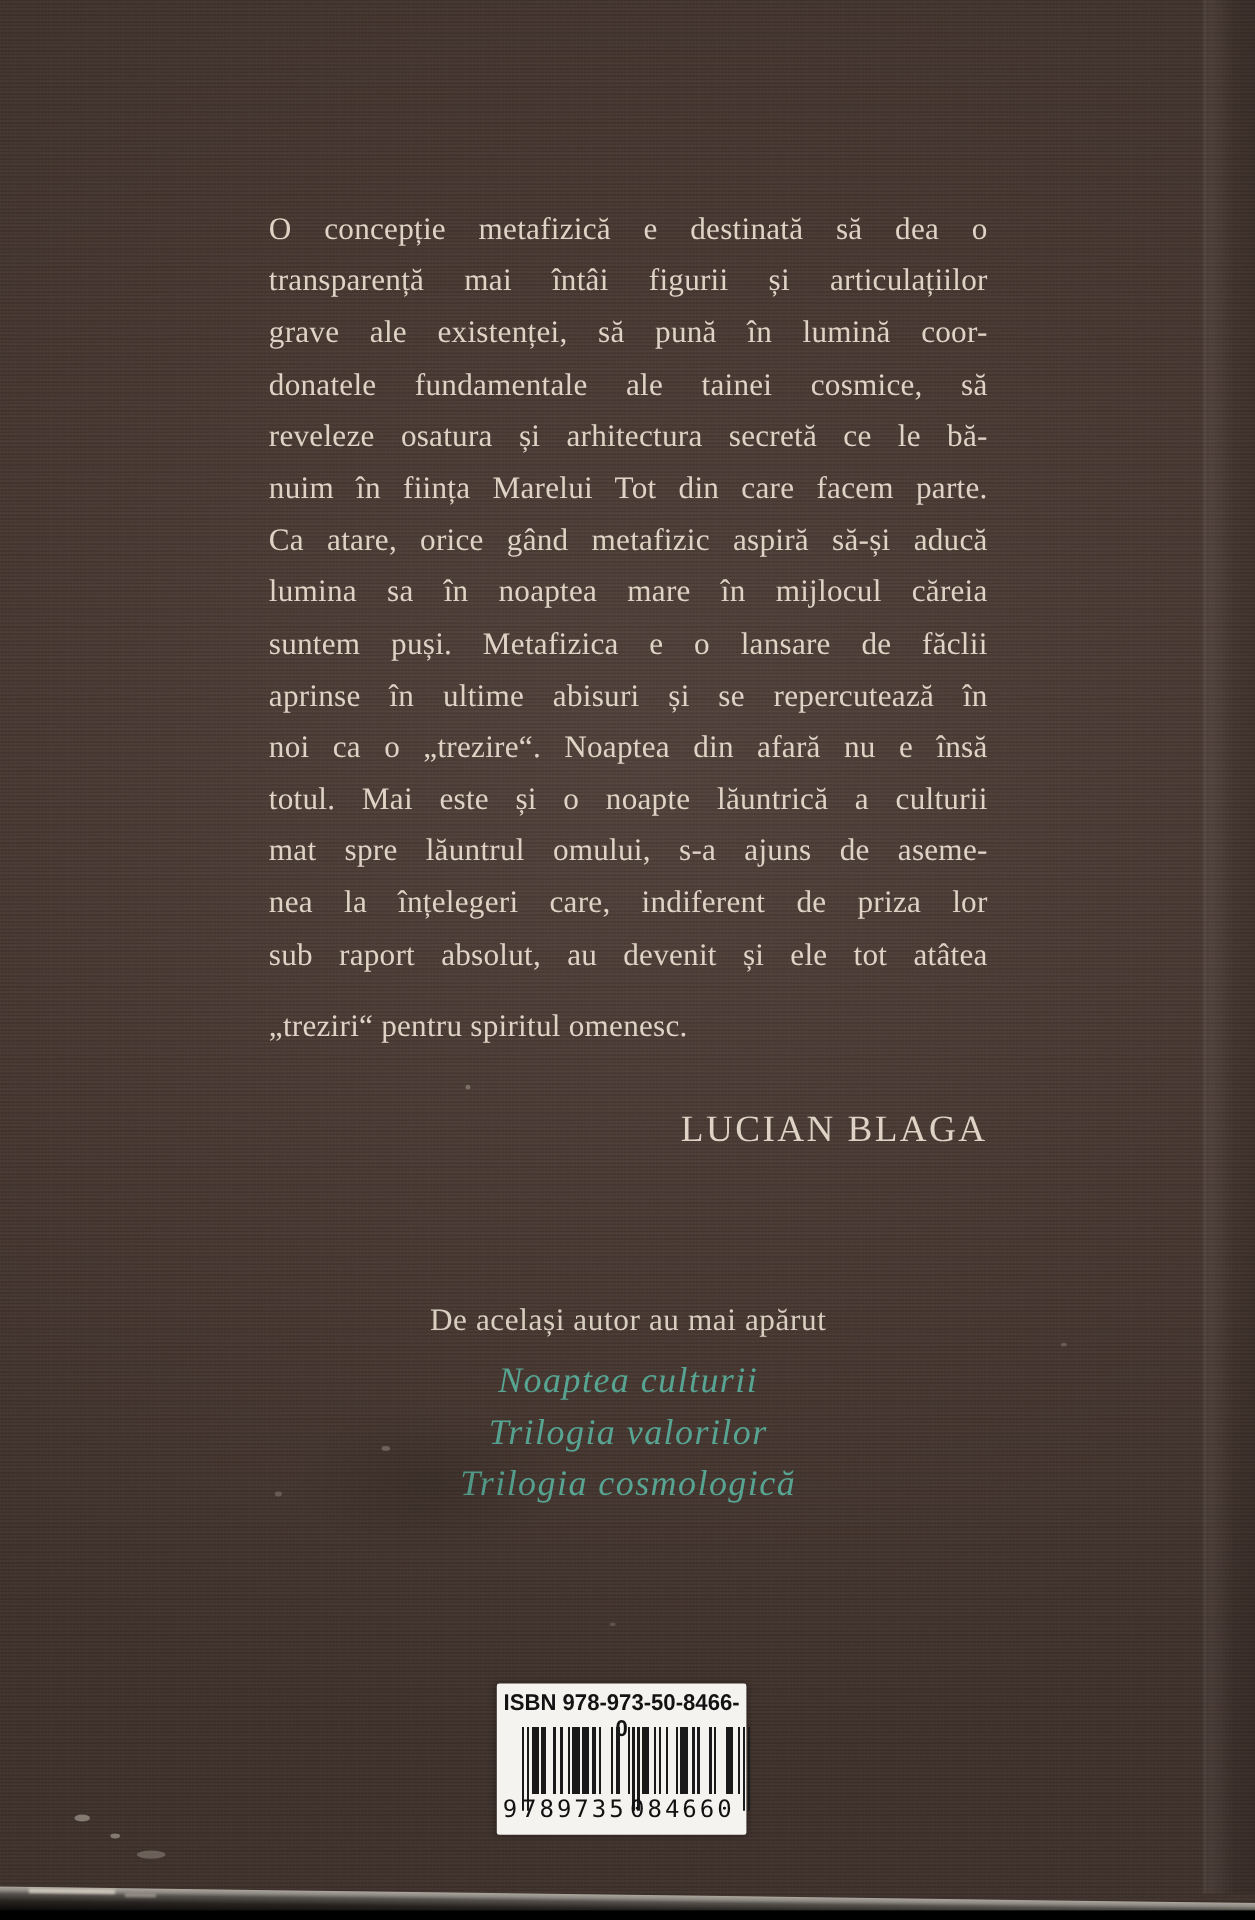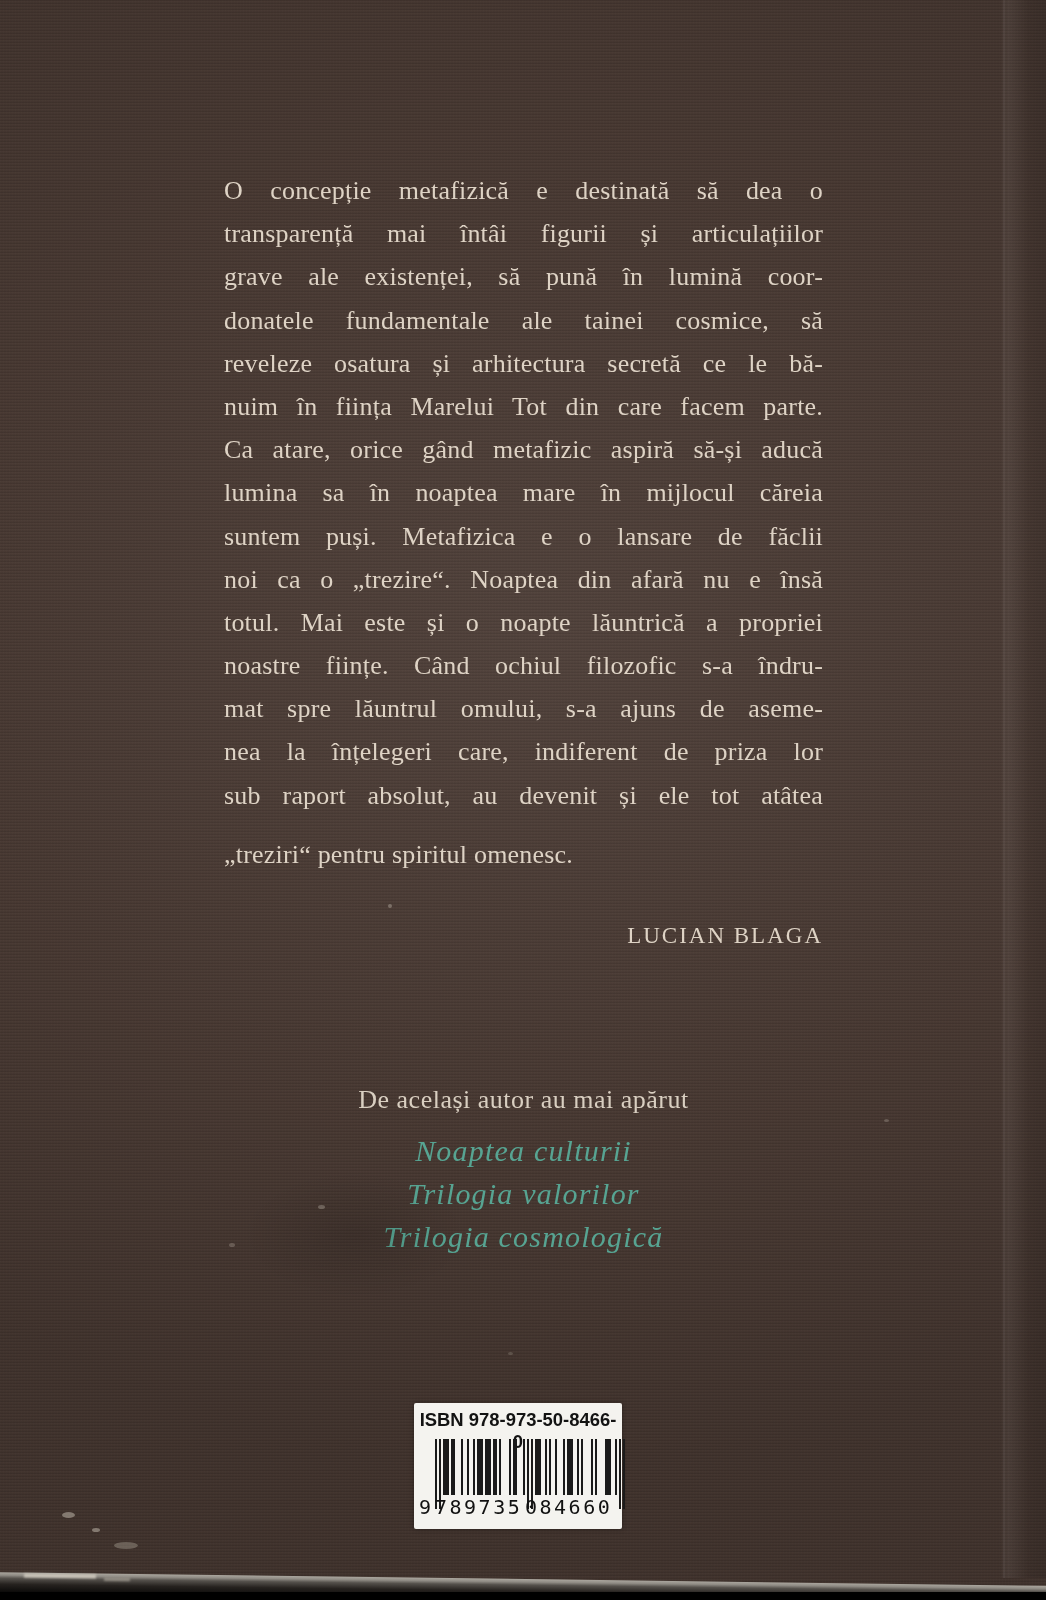"aprinse în ultime abisuri și" div.quote-line { html: none -> <div>aprinse în ultime abisuri și se repercutează în</div> }
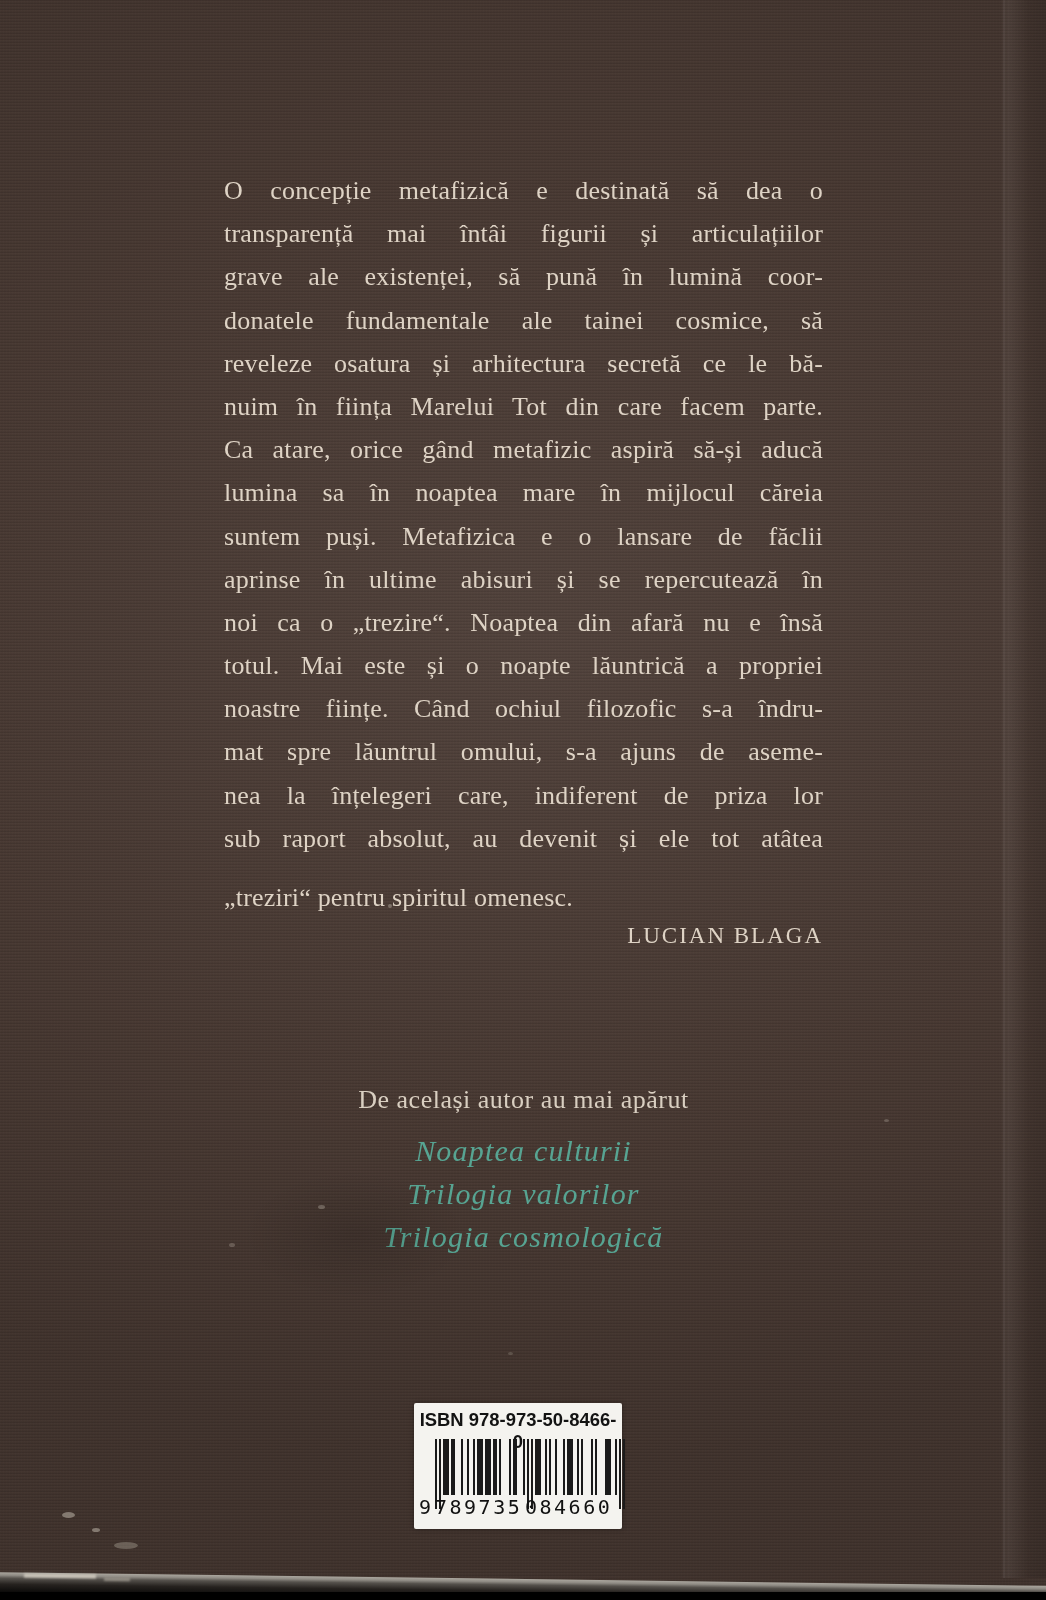"totul. Mai este și o" div.quote-line { text: propriei -> culturii }
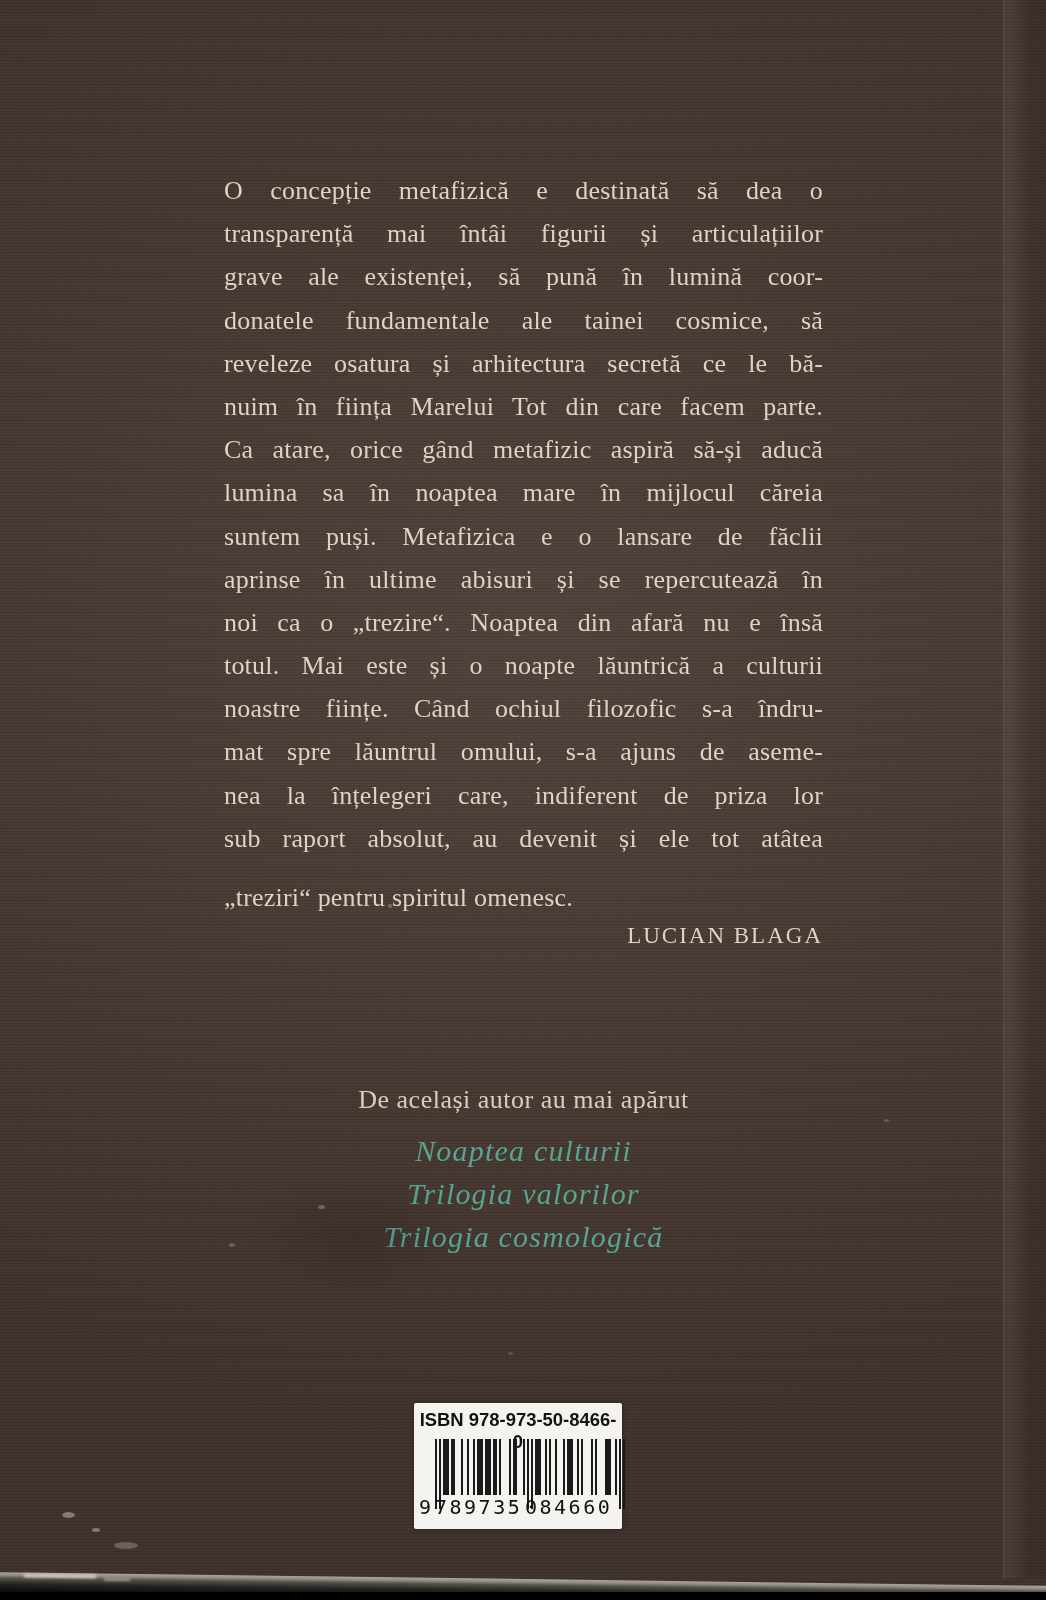"noastre ființe. Când ochiul filozofic" div.quote-line { html: <div>noastre ființe. Când ochiul filozofic s-a îndru-</div> -> none }
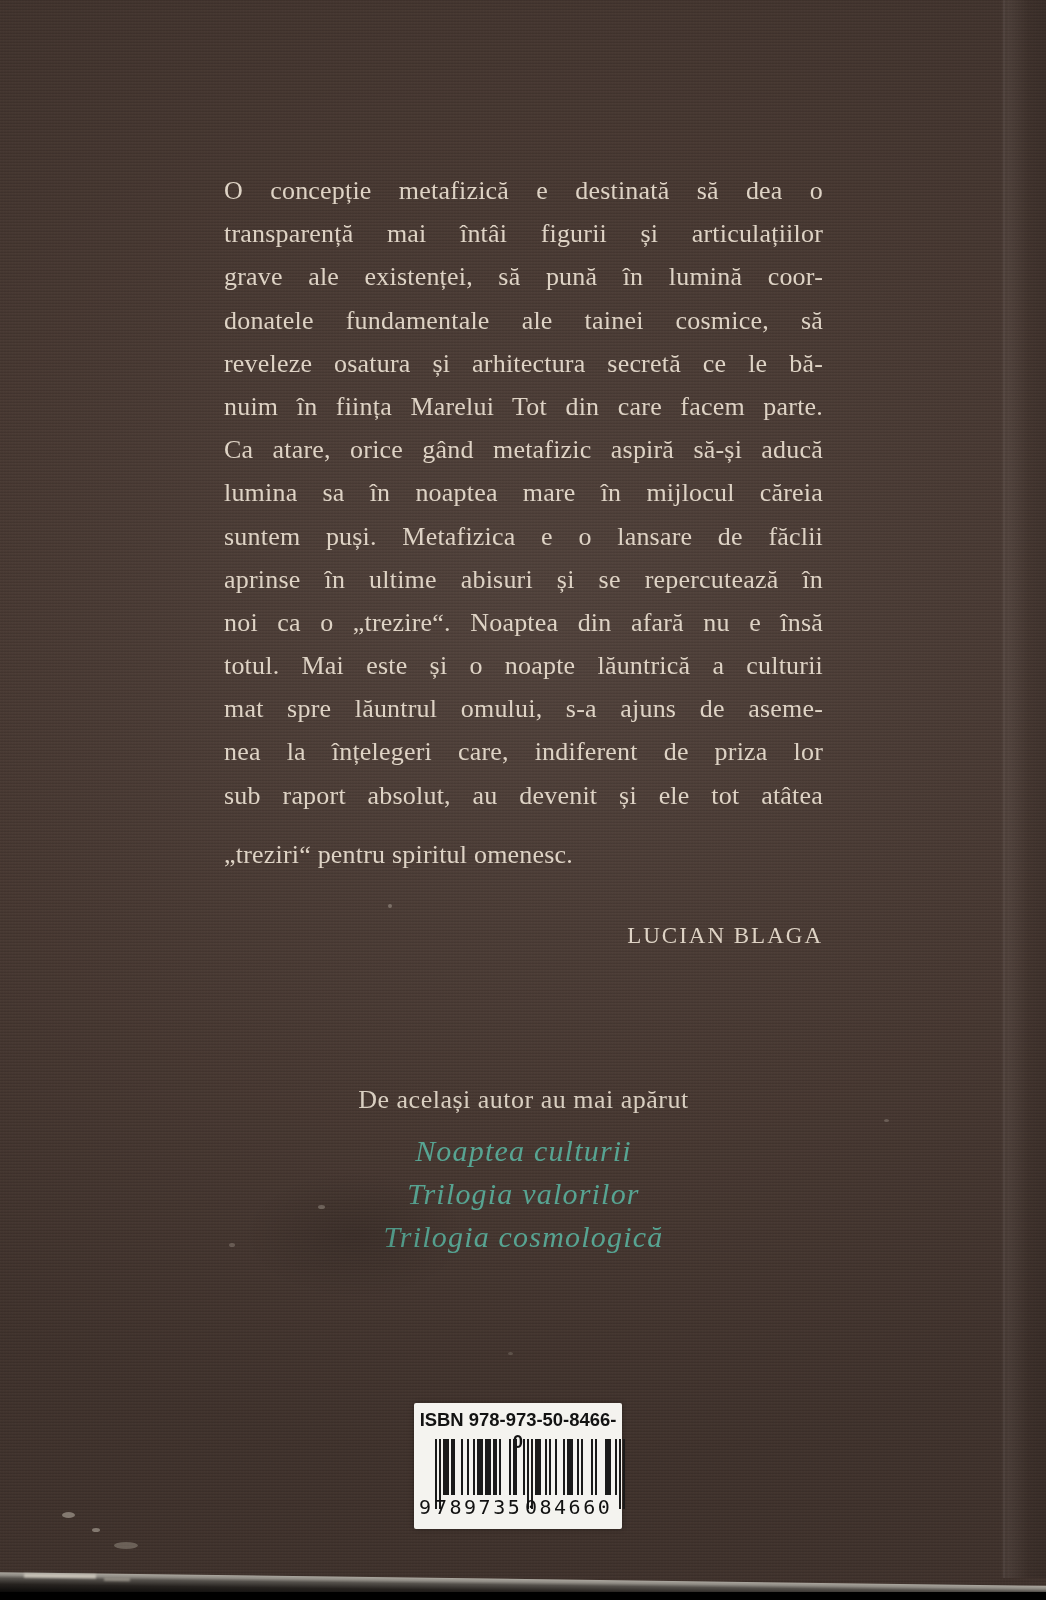"LUCIAN BLAGA" .author { font-size: 23px -> 31px }
